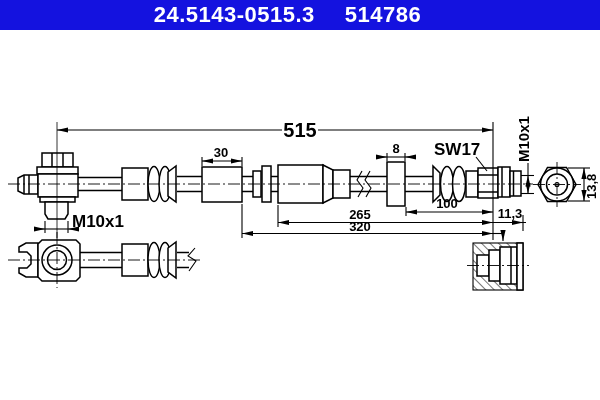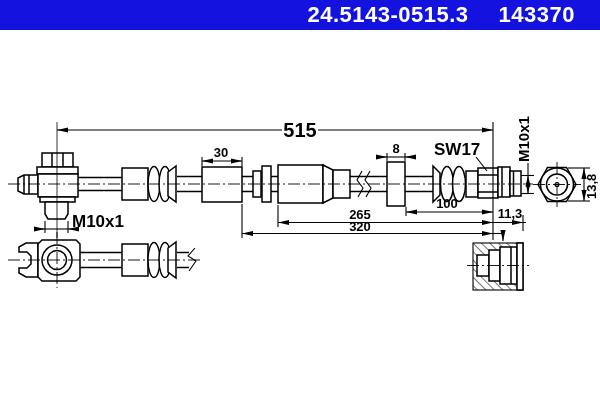"24.5143-0515.3" .header { justify-content: flex-end -> center }
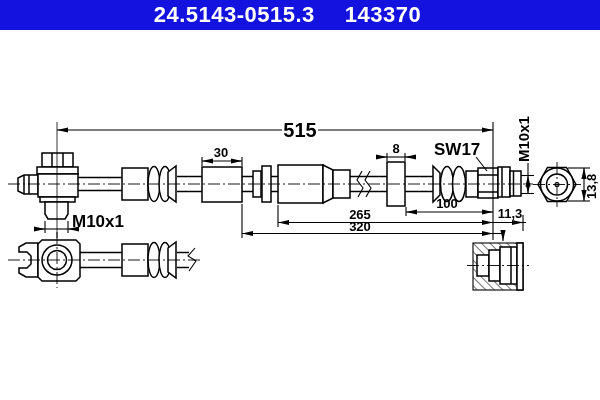"143370" span { text: 143370 -> 514786 }
